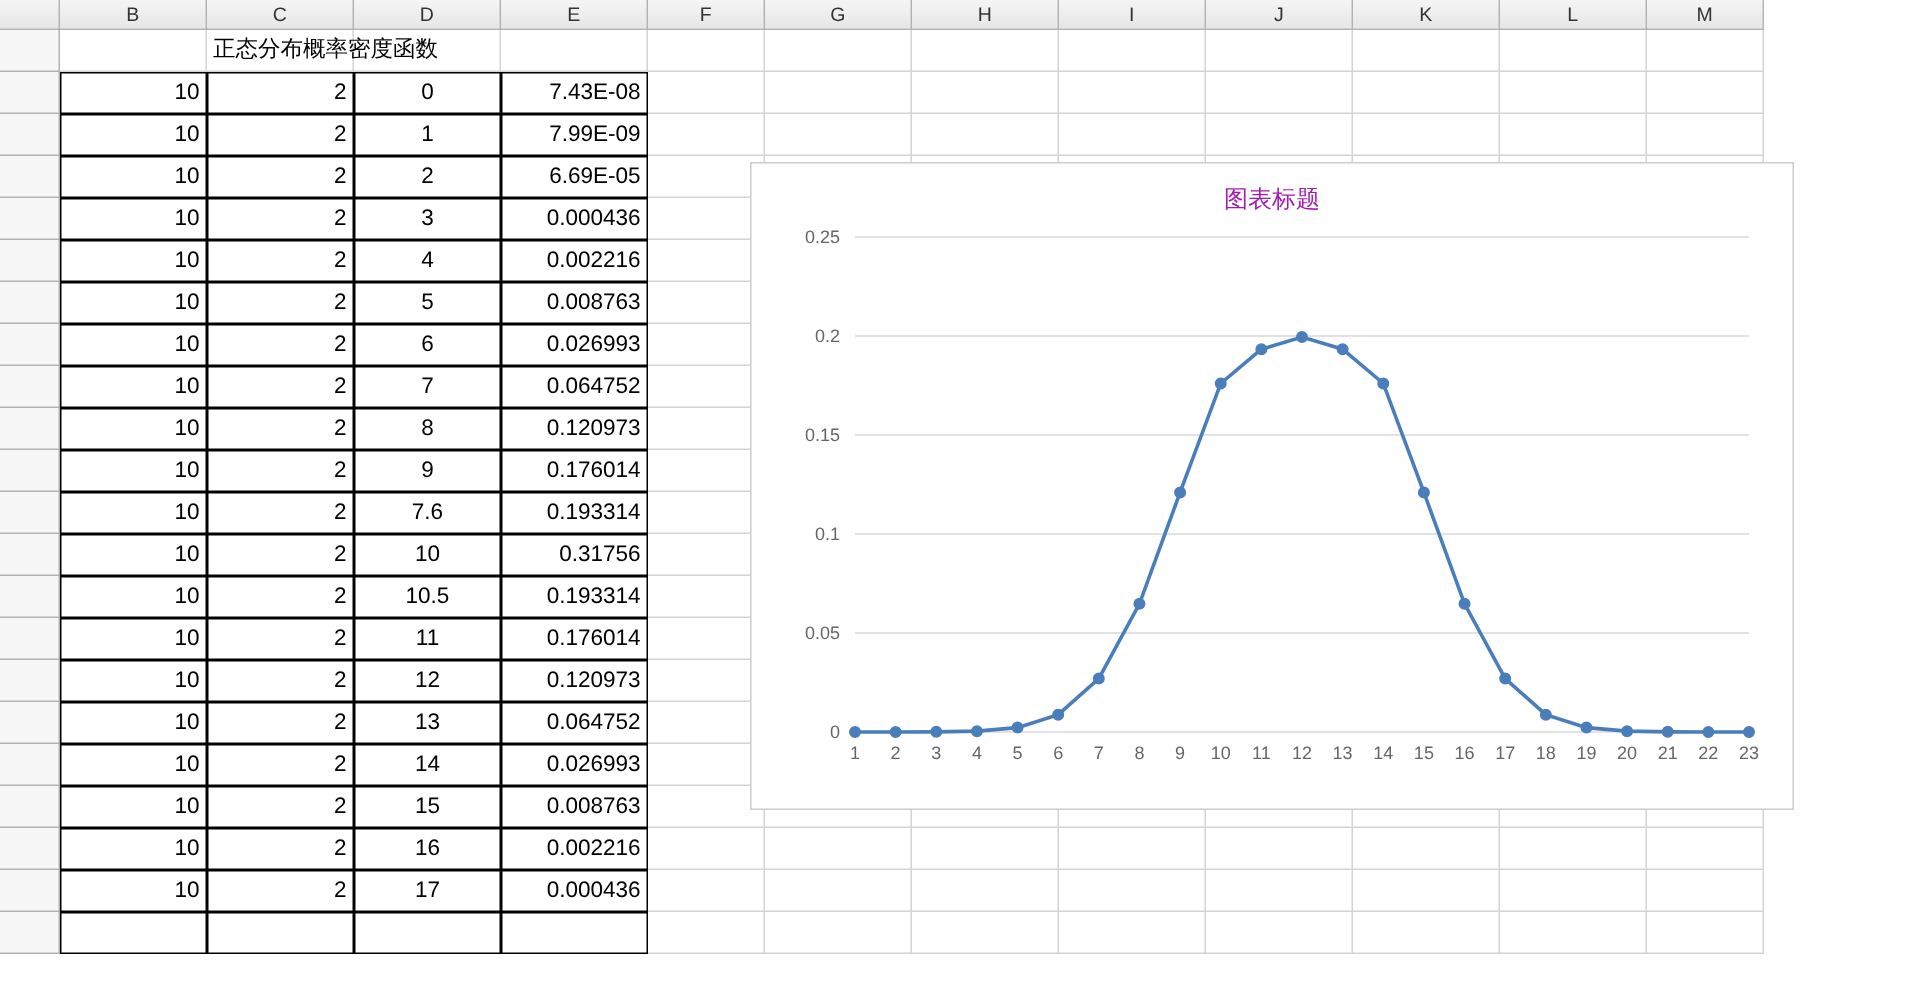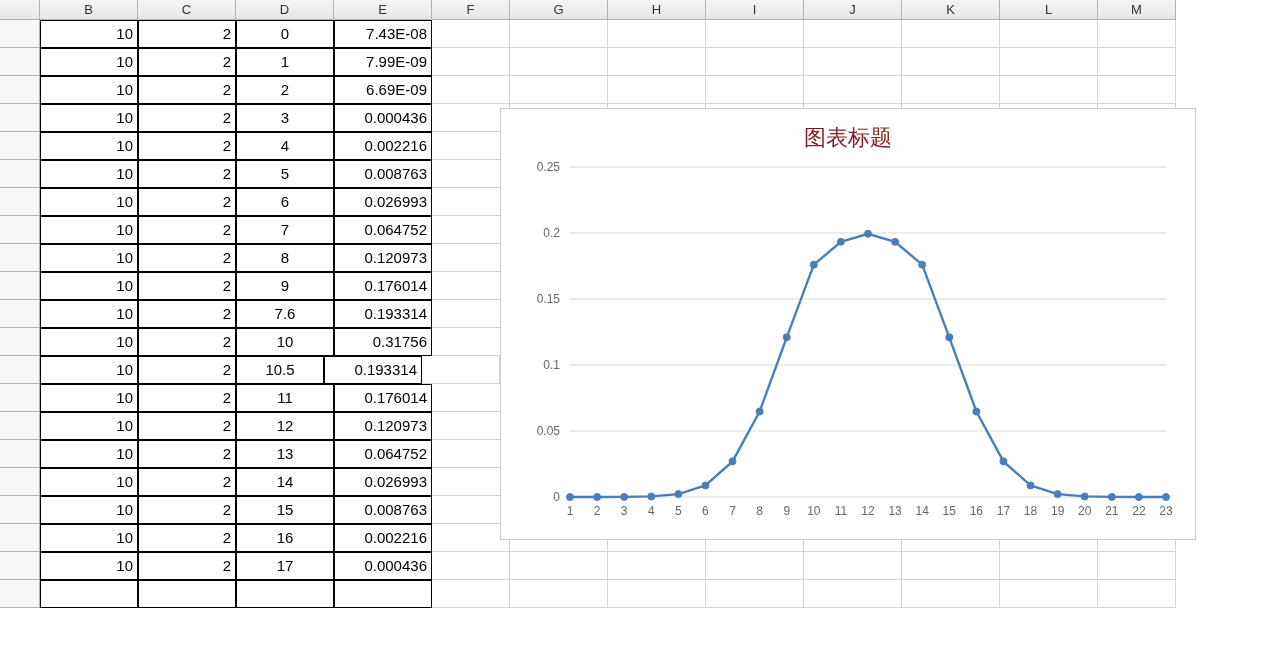"正态分布概率密度函数" div.row { html: none -> <div> <div></div> <div></div> <div><span>正态分布概率密度函数</span></div> <div></div> <div></div> <div></div> <div></div> <div></div> <div></div> <div></div> <div></div> <div></div> <div></div> </div> }
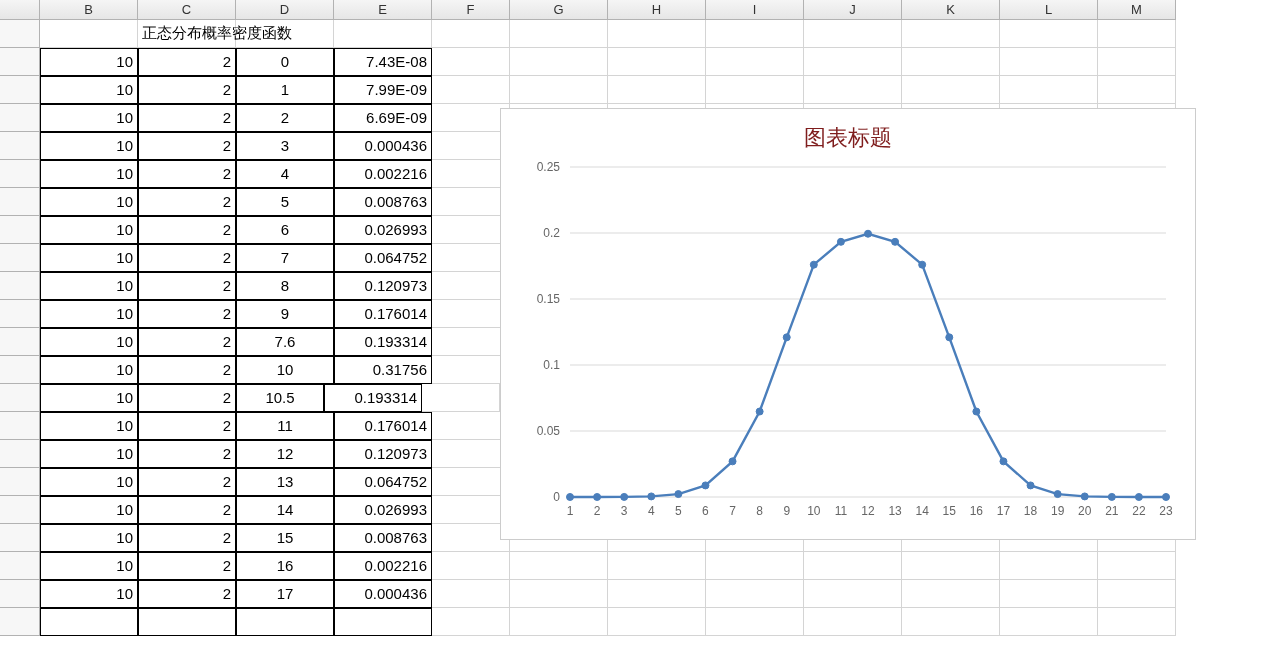"6.69E-09" span { text: 6.69E-09 -> 6.69E-05 }
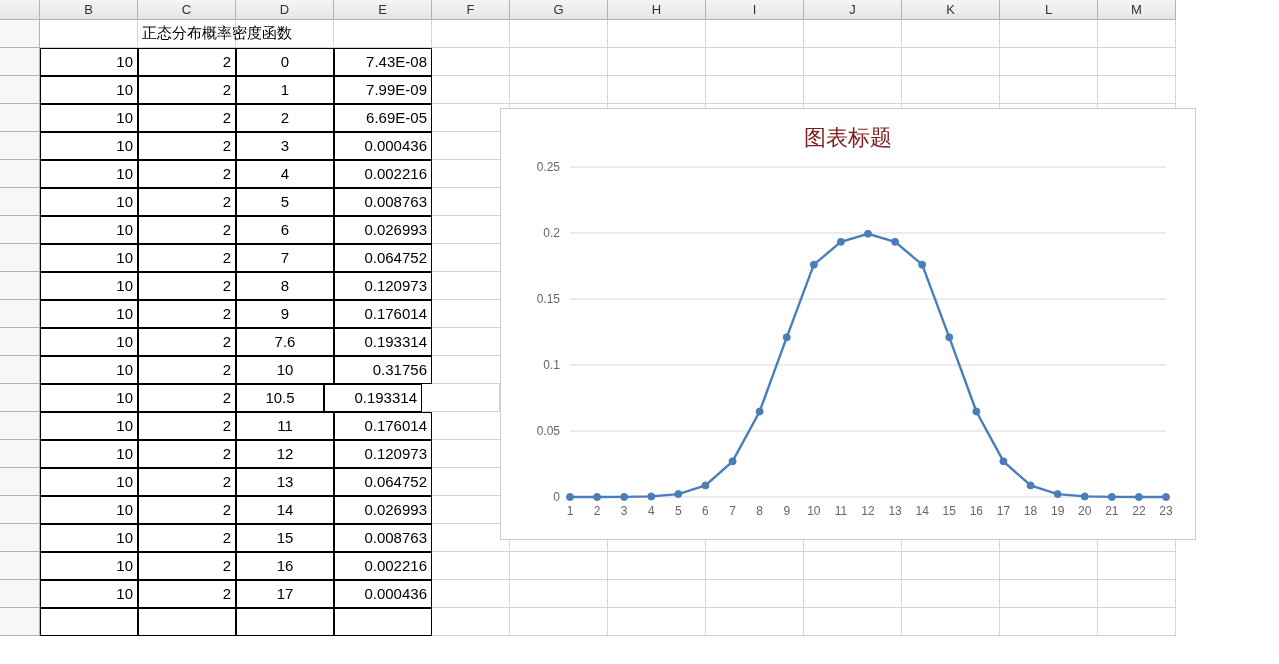"图表标题" .chart-title { color: #7f1d1d -> #a21caf; font-size: 22px -> 16px }
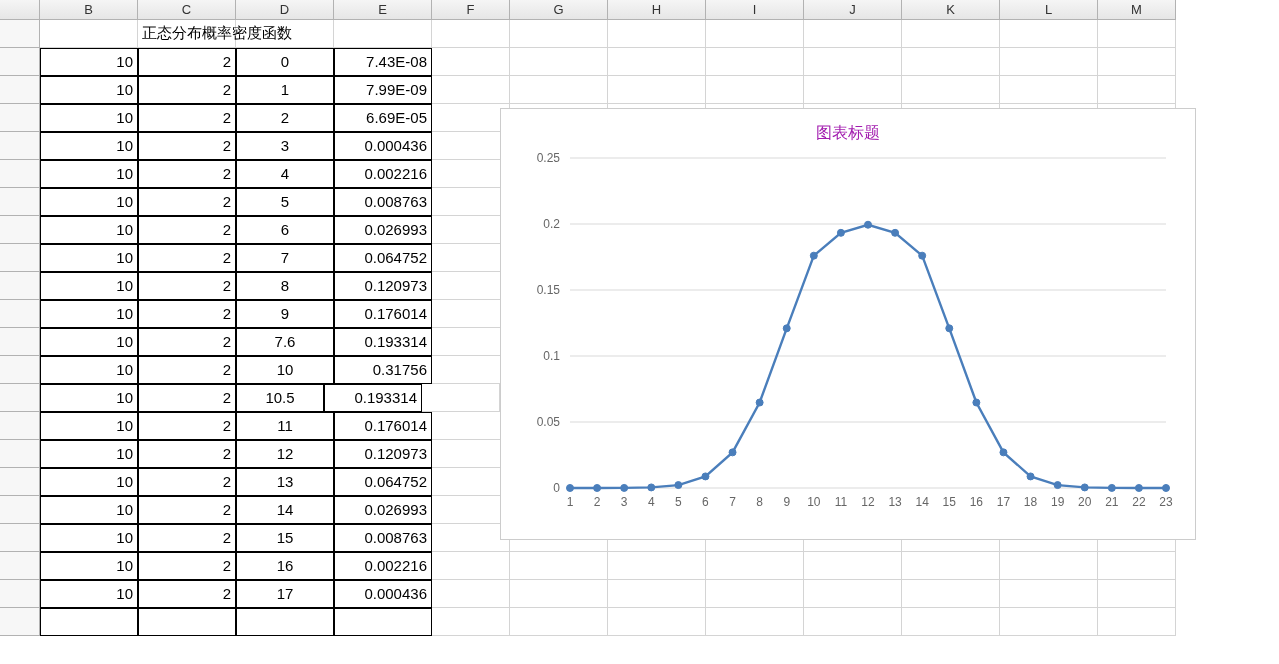"10.5" div.cell { width: 88px -> 98px }
